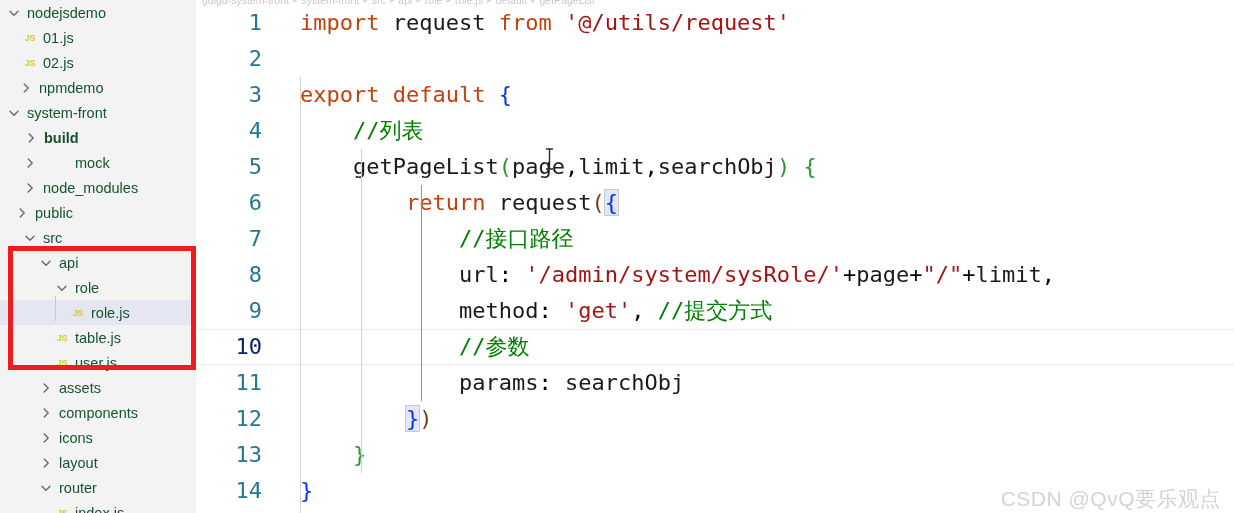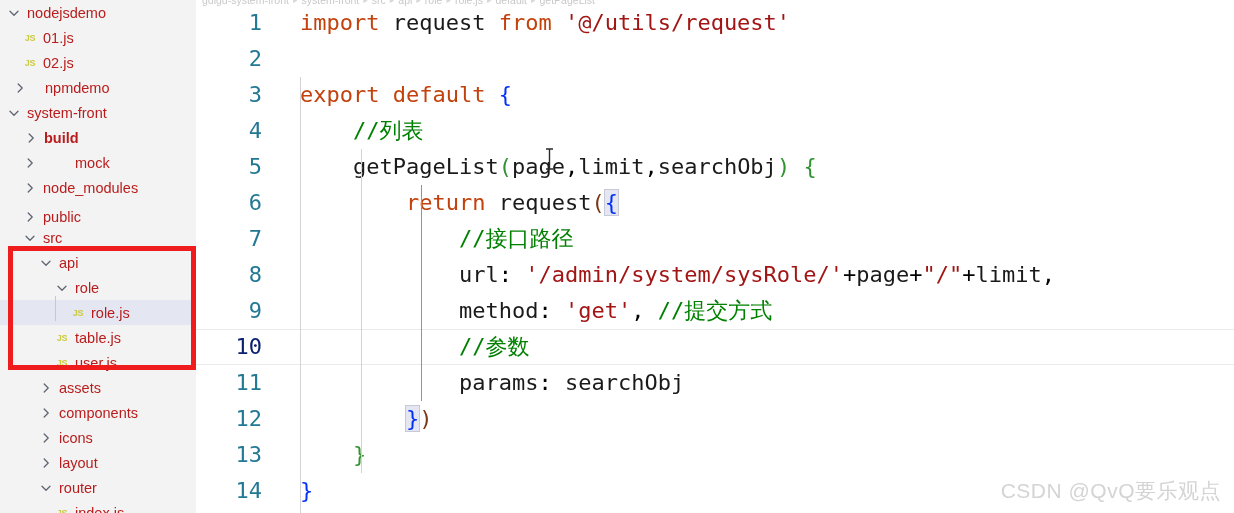"nodejsdemo" .label { color: #b91c1c -> #14532d }
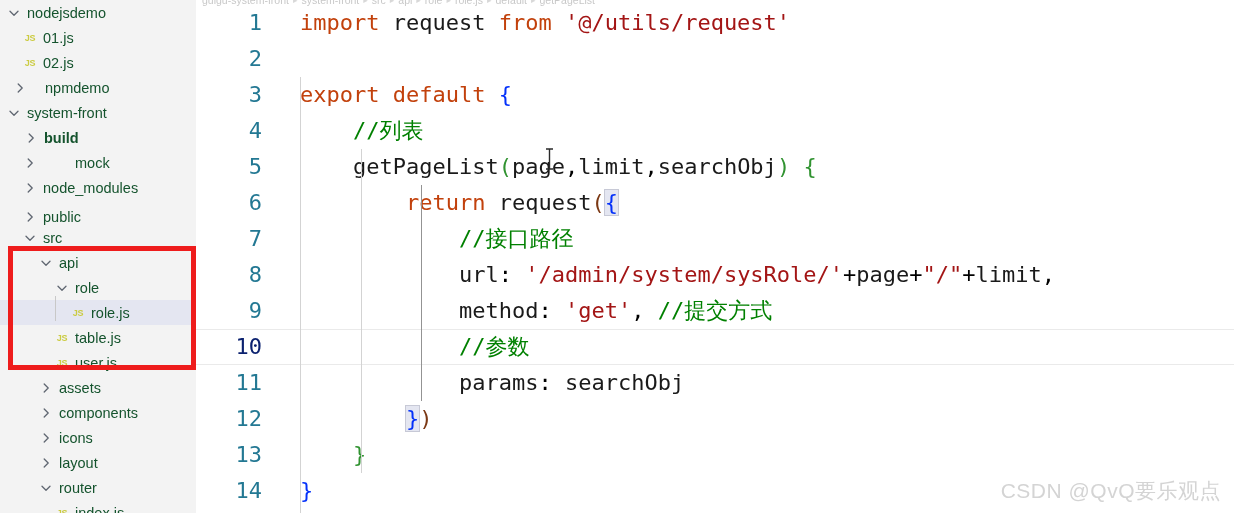"npmdemo" div.tree-row { gap: 12px -> none; padding-left: 12px -> 18px }
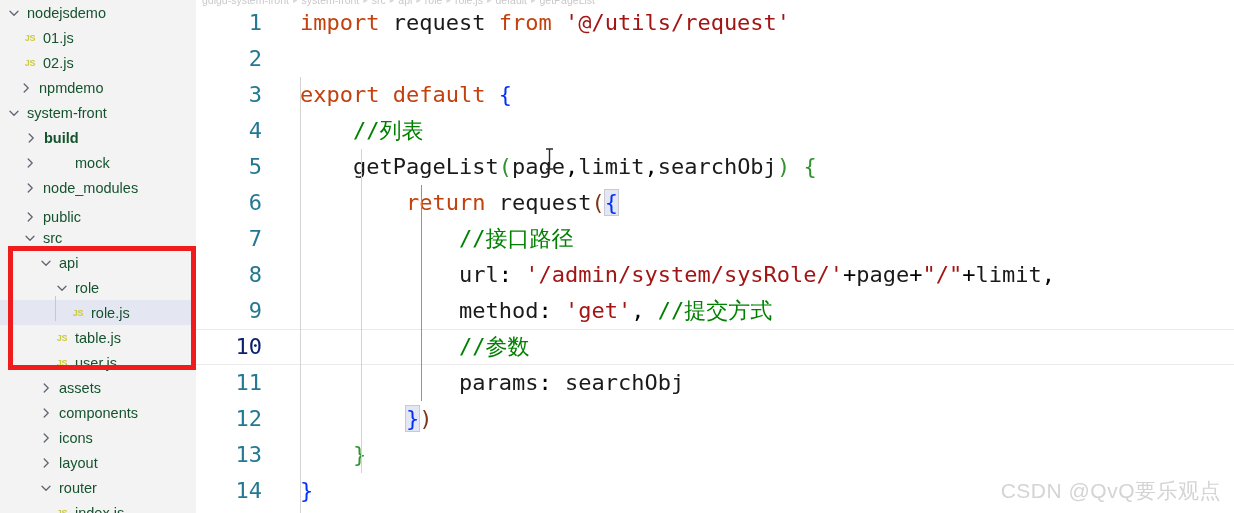"public" div.tree-row { align-items: flex-end -> none; padding-left: 22px -> 14px }
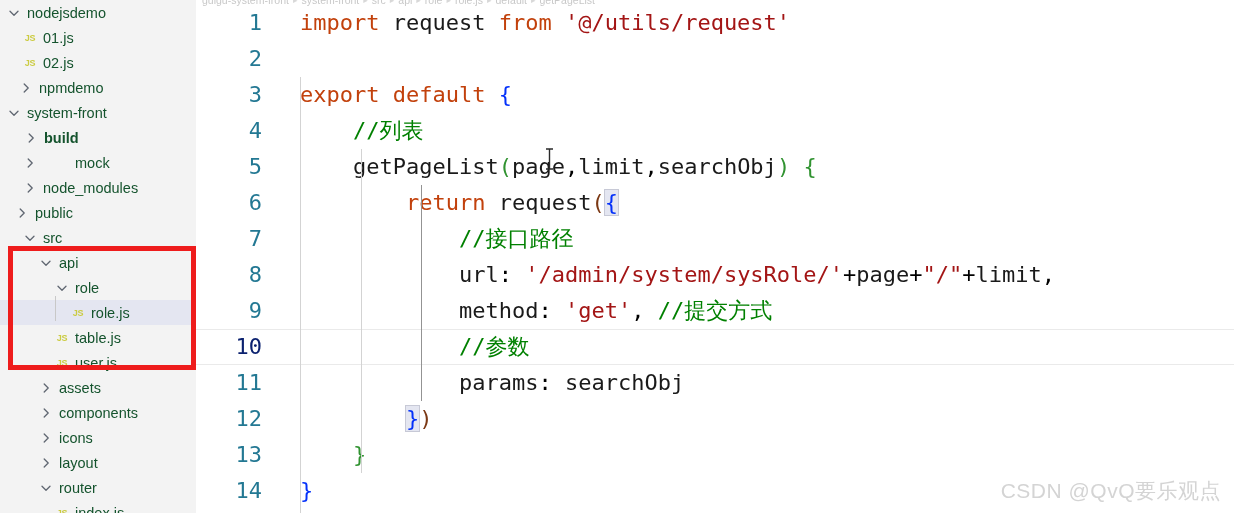"CSDN @QvQ要乐观点" #watermark { bottom: 8px -> 0 }
